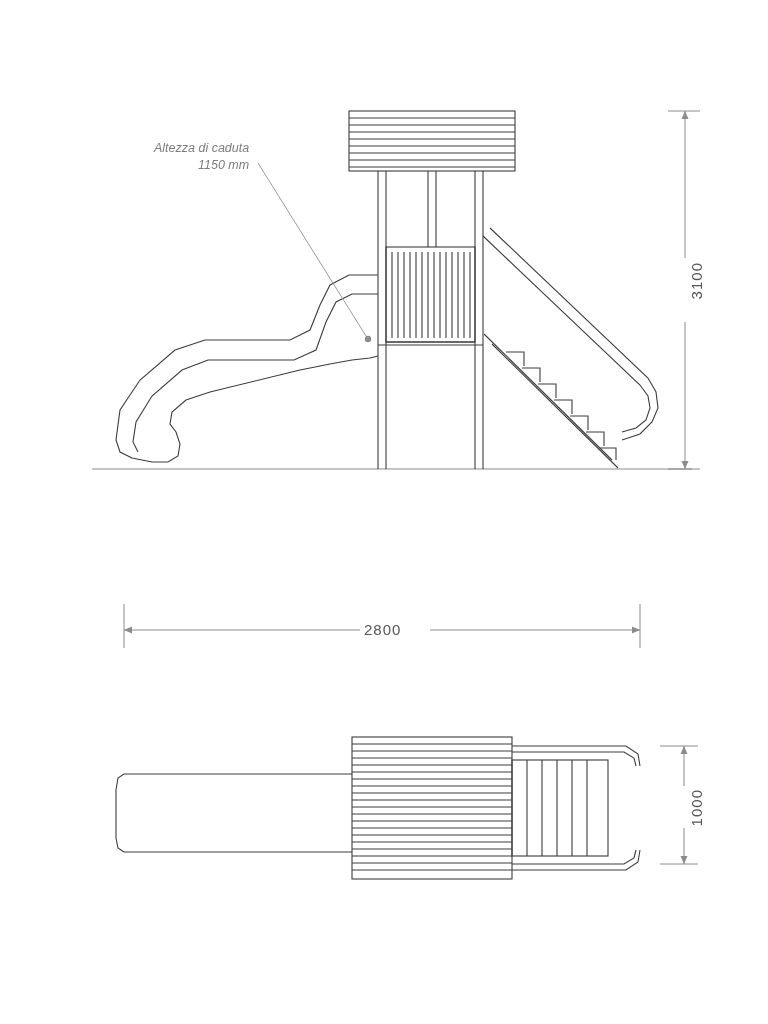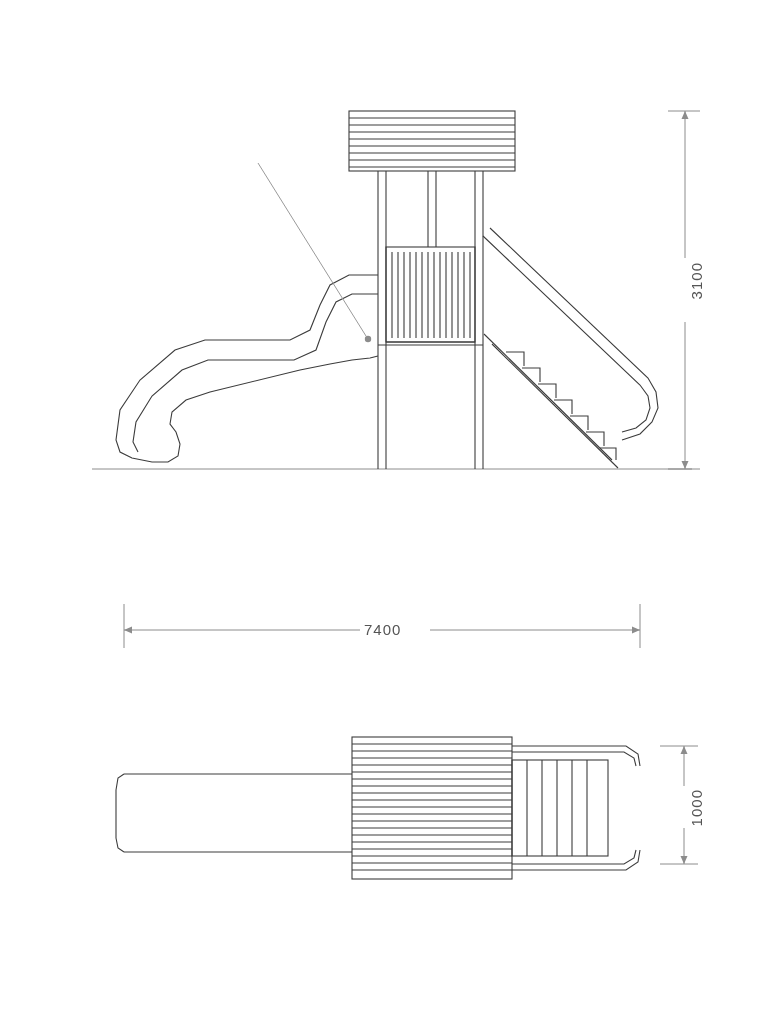"Altezza di caduta" div.note-label { html: none -> <div> <span>Altezza di caduta</span><br> <span>1150 mm</span> </div> }
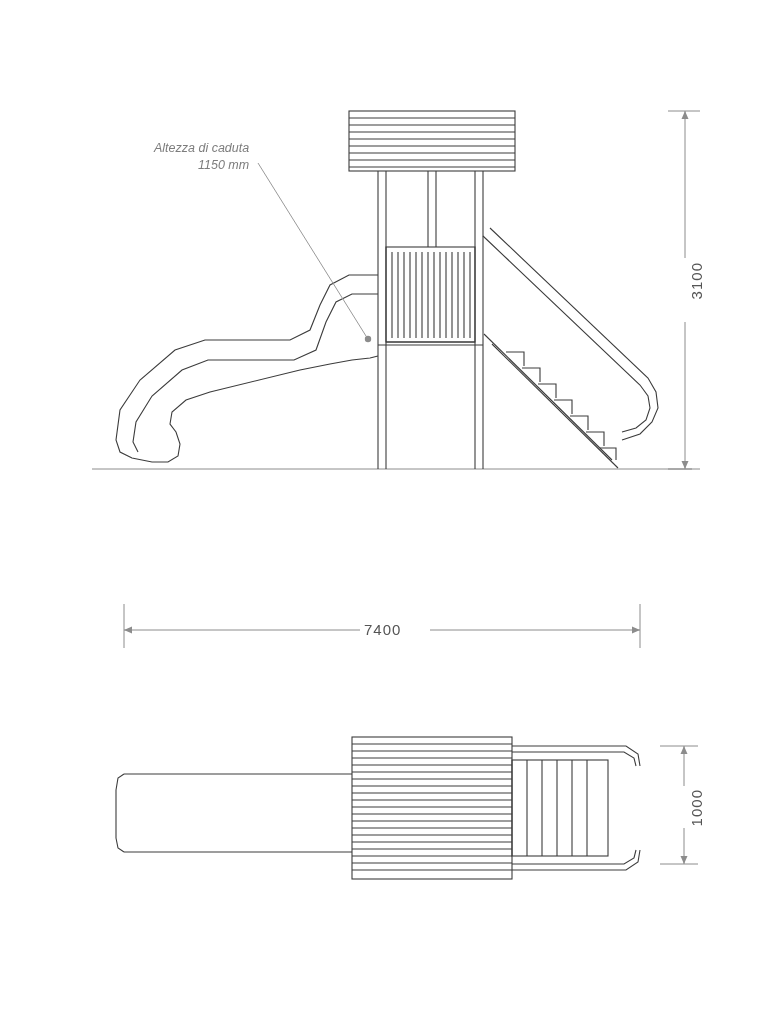"7400" div.dim-label { text: 7400 -> 2800 }
